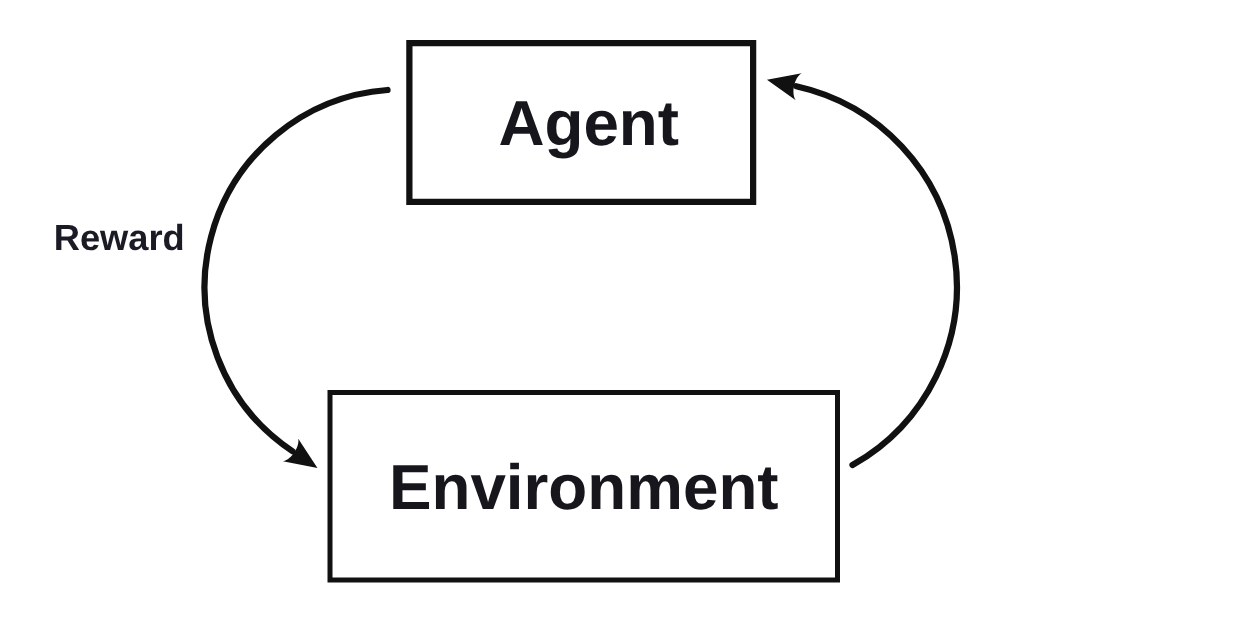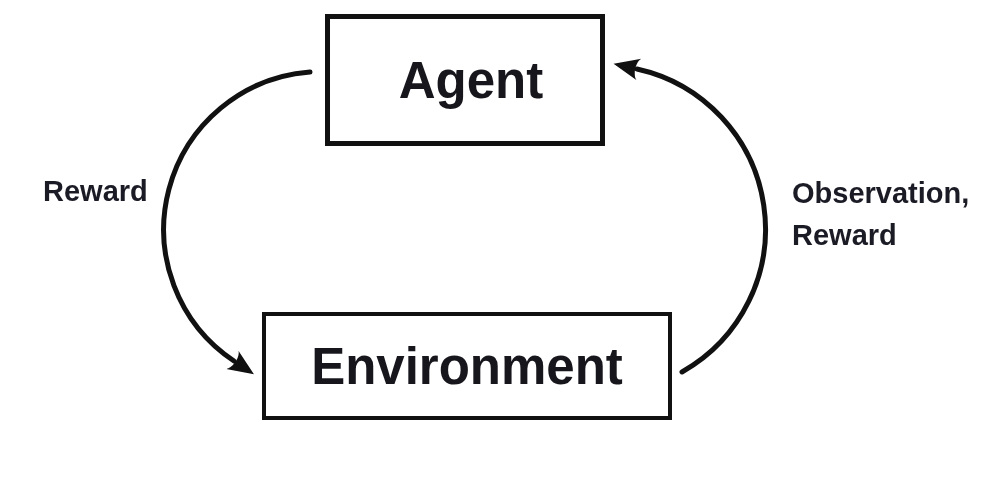"Agent" .node-agent { top: 14px -> 32px }
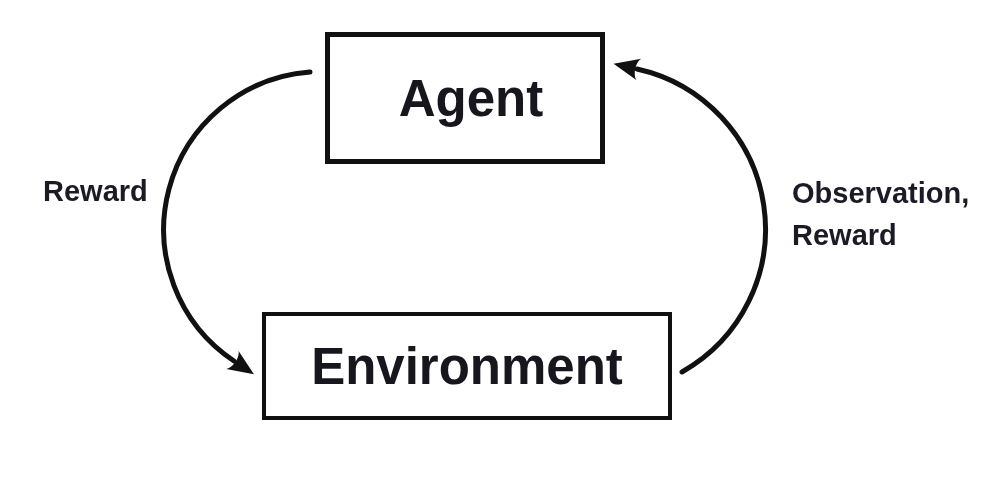"Observation," div.edge-label { html: <div> <span>Observation,</span> <span>Reward</span> </div> -> none }
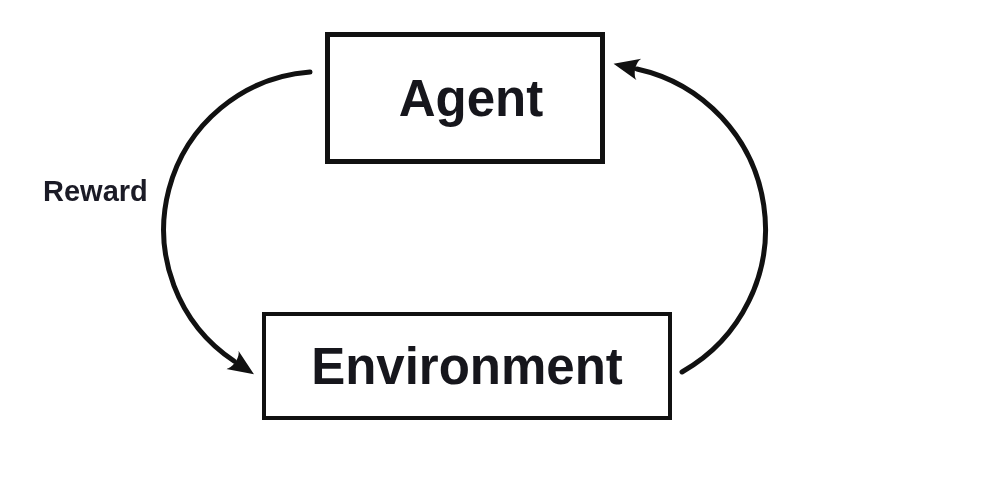"Environment" .node-environment { height: 108px -> 154px }
